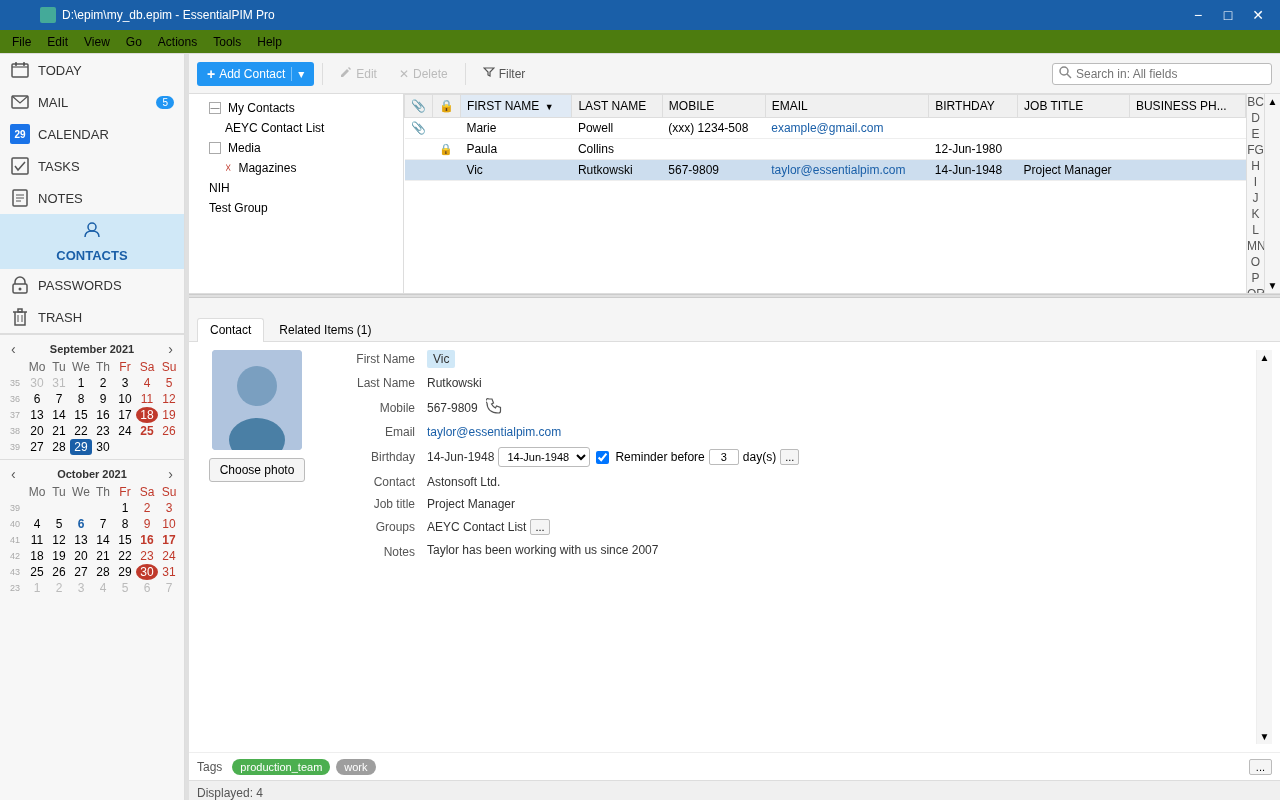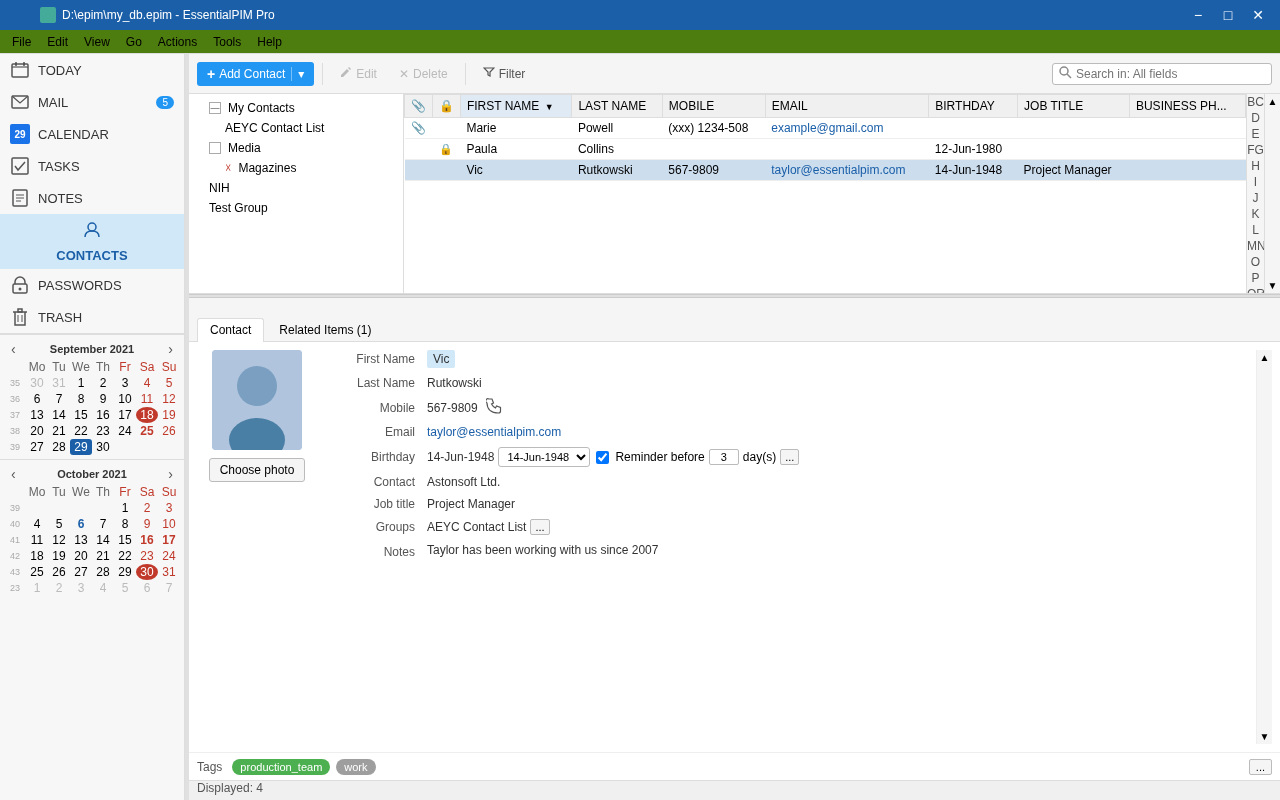"Displayed: 4" .status-bar { align-items: flex-start -> flex-end }
